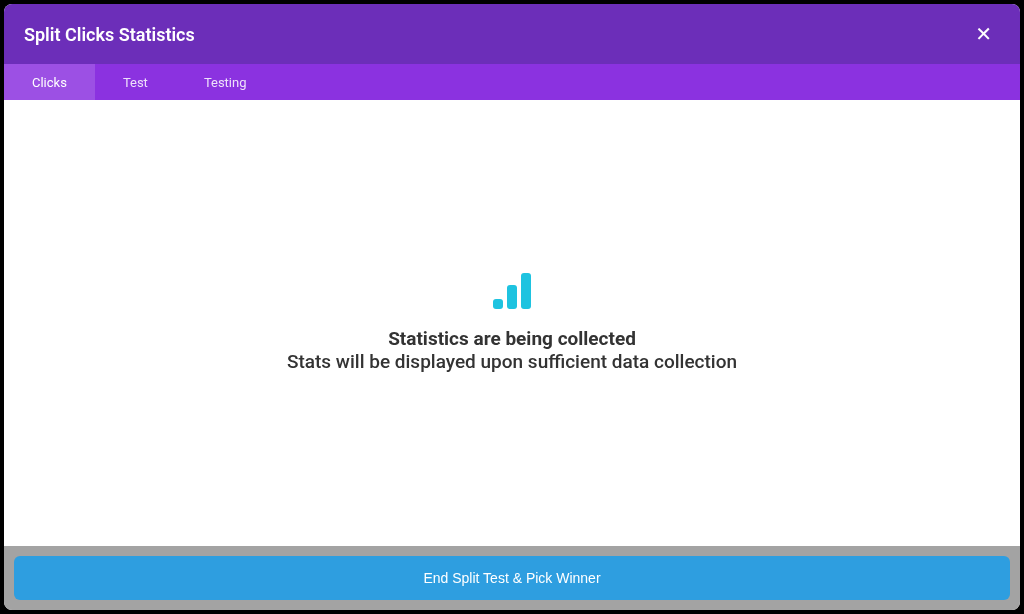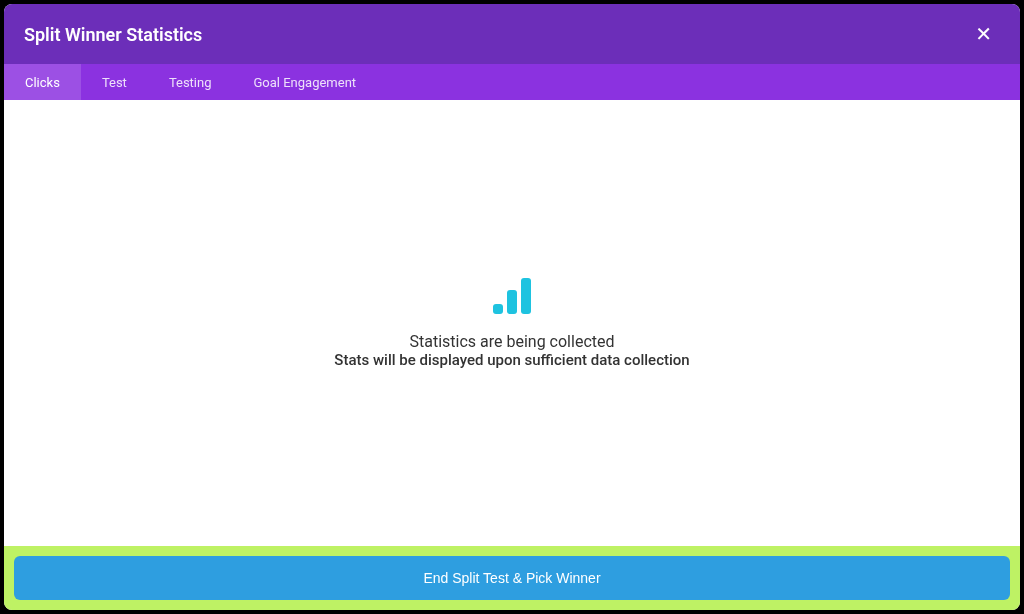"Split Winner Statistics" div.header-title { text: Winner -> Clicks }
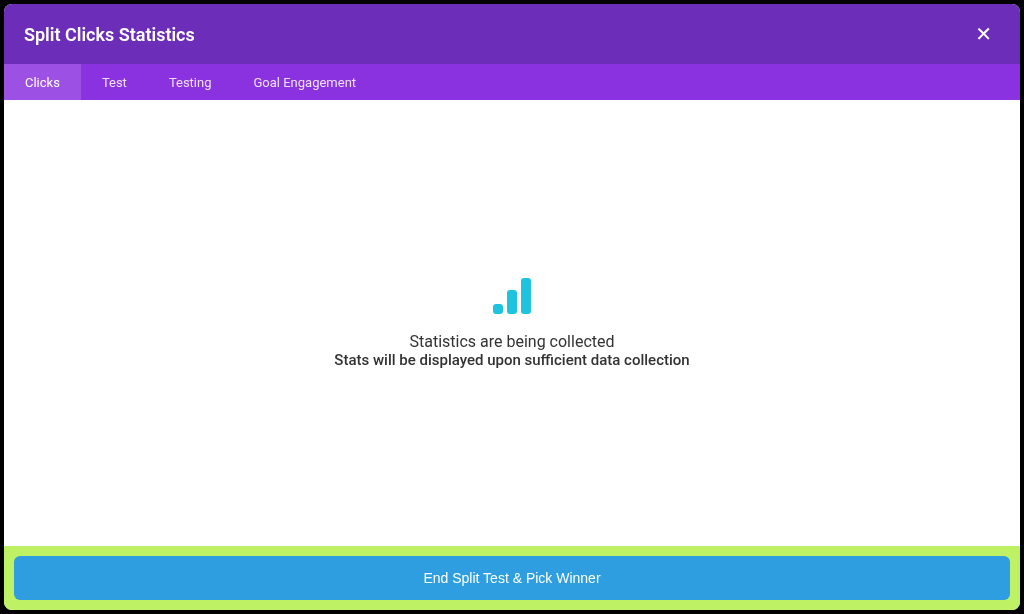"Clicks" .tab { padding: 0 21px -> 0 28px }
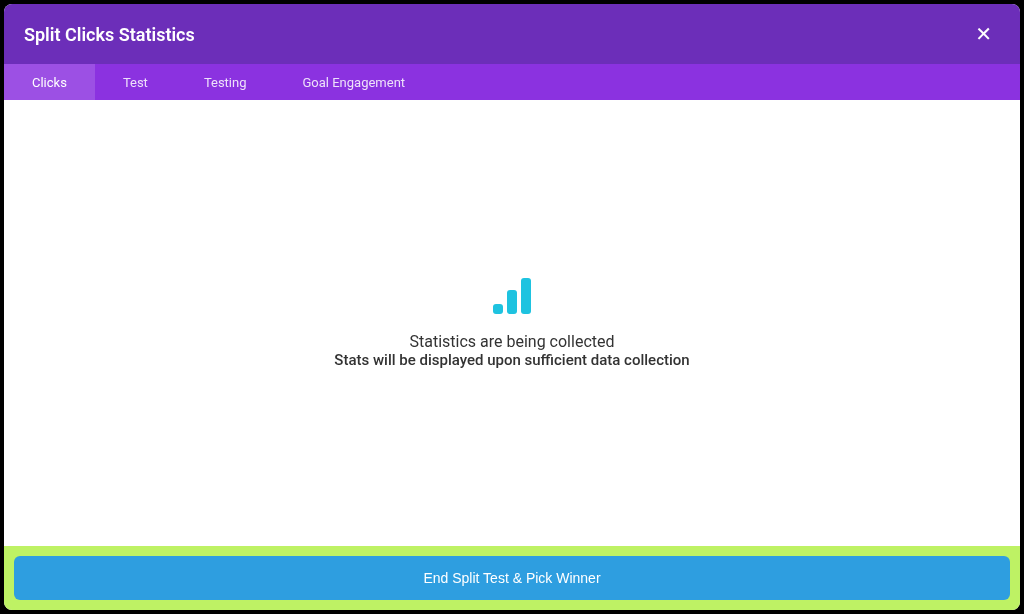"Goal Engagement" div.tab { html: <div> <span>Goal Engagement</span> </div> -> none }
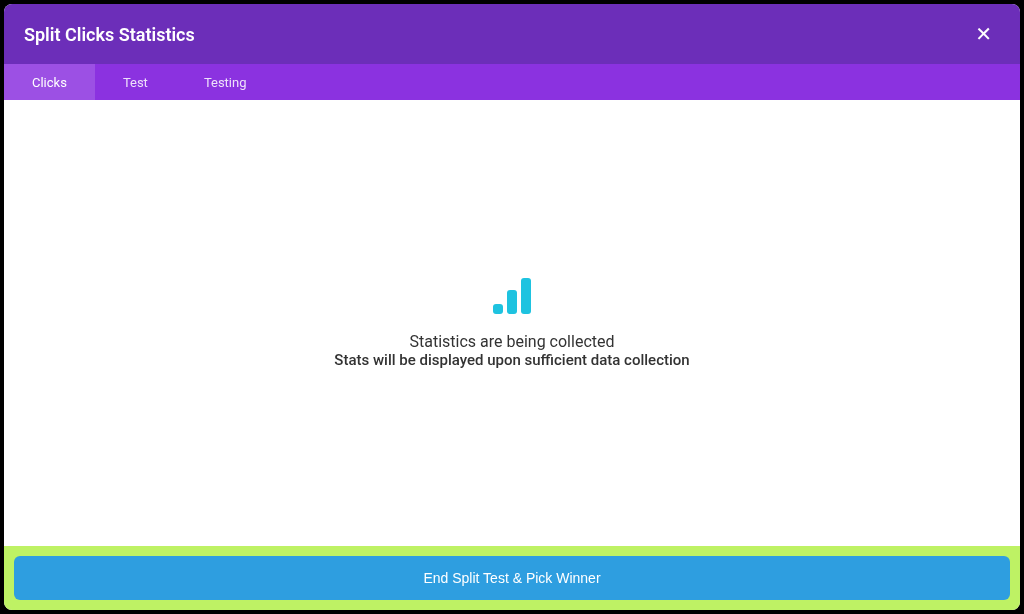"Statistics are being collected" .heading { font-size: 16px -> 19px; font-weight: 400 -> 700 }
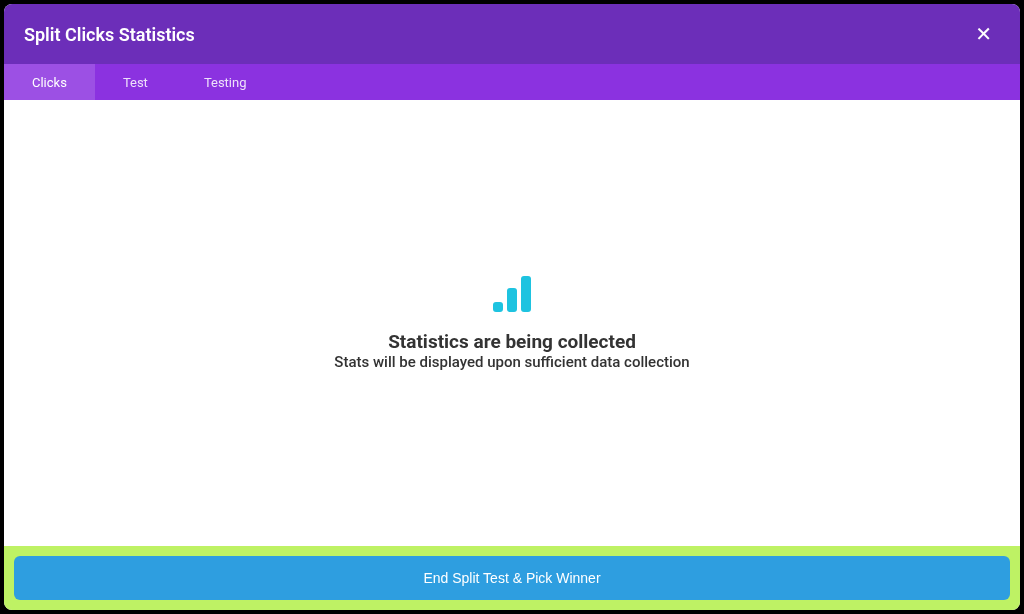"Stats will be displayed upon" .subtext { font-size: 15px -> 19px }
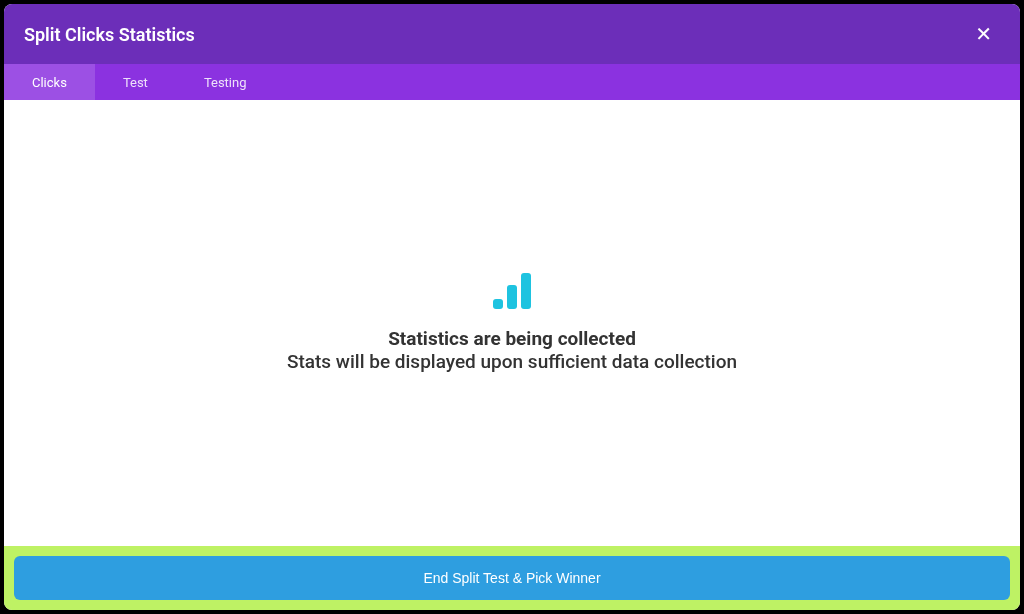"End Split Test & Pick" .footer { background: #bef264 -> #a3a3a3 }
